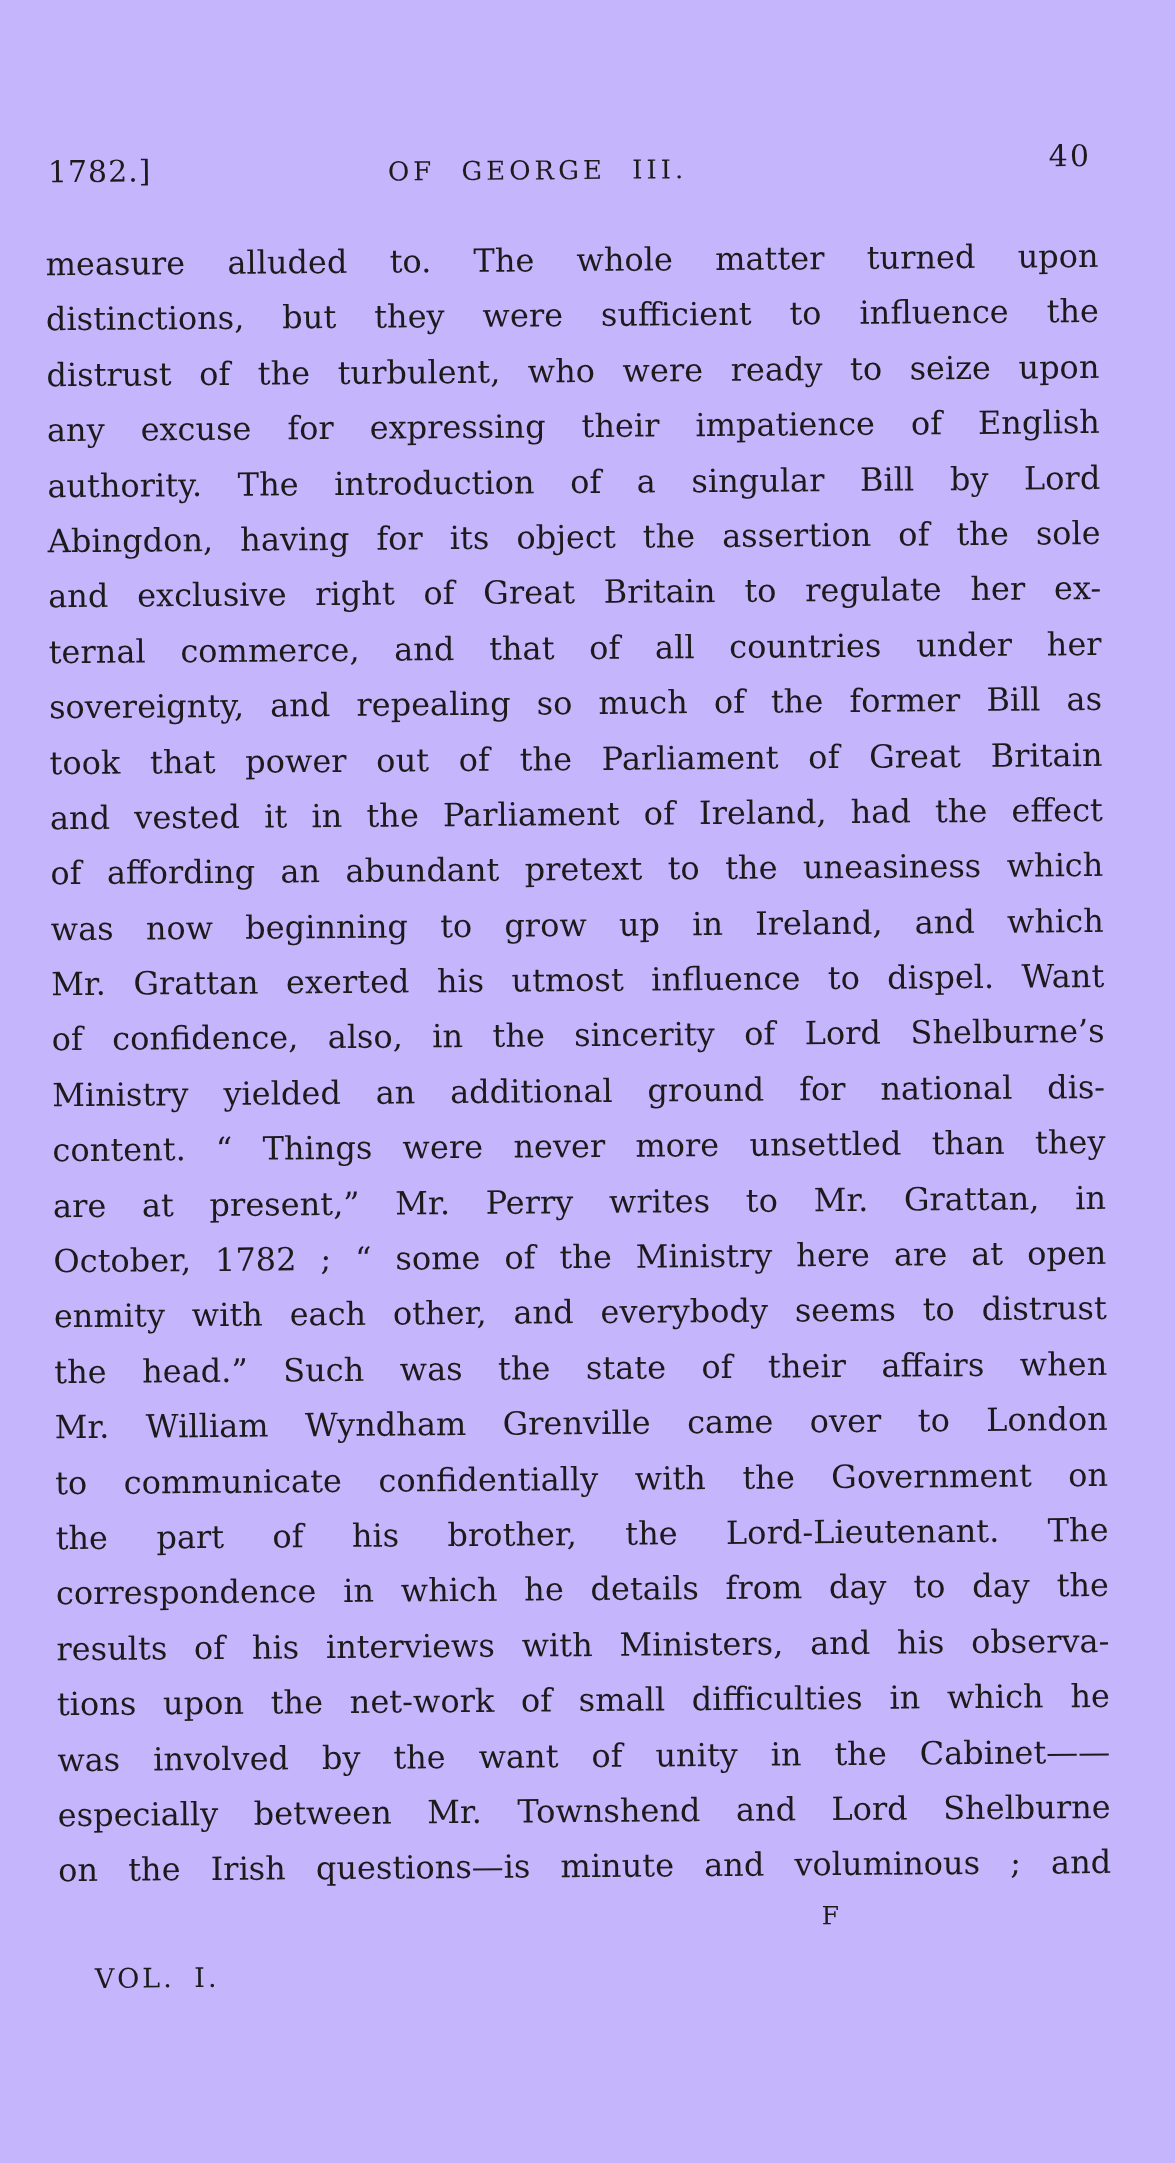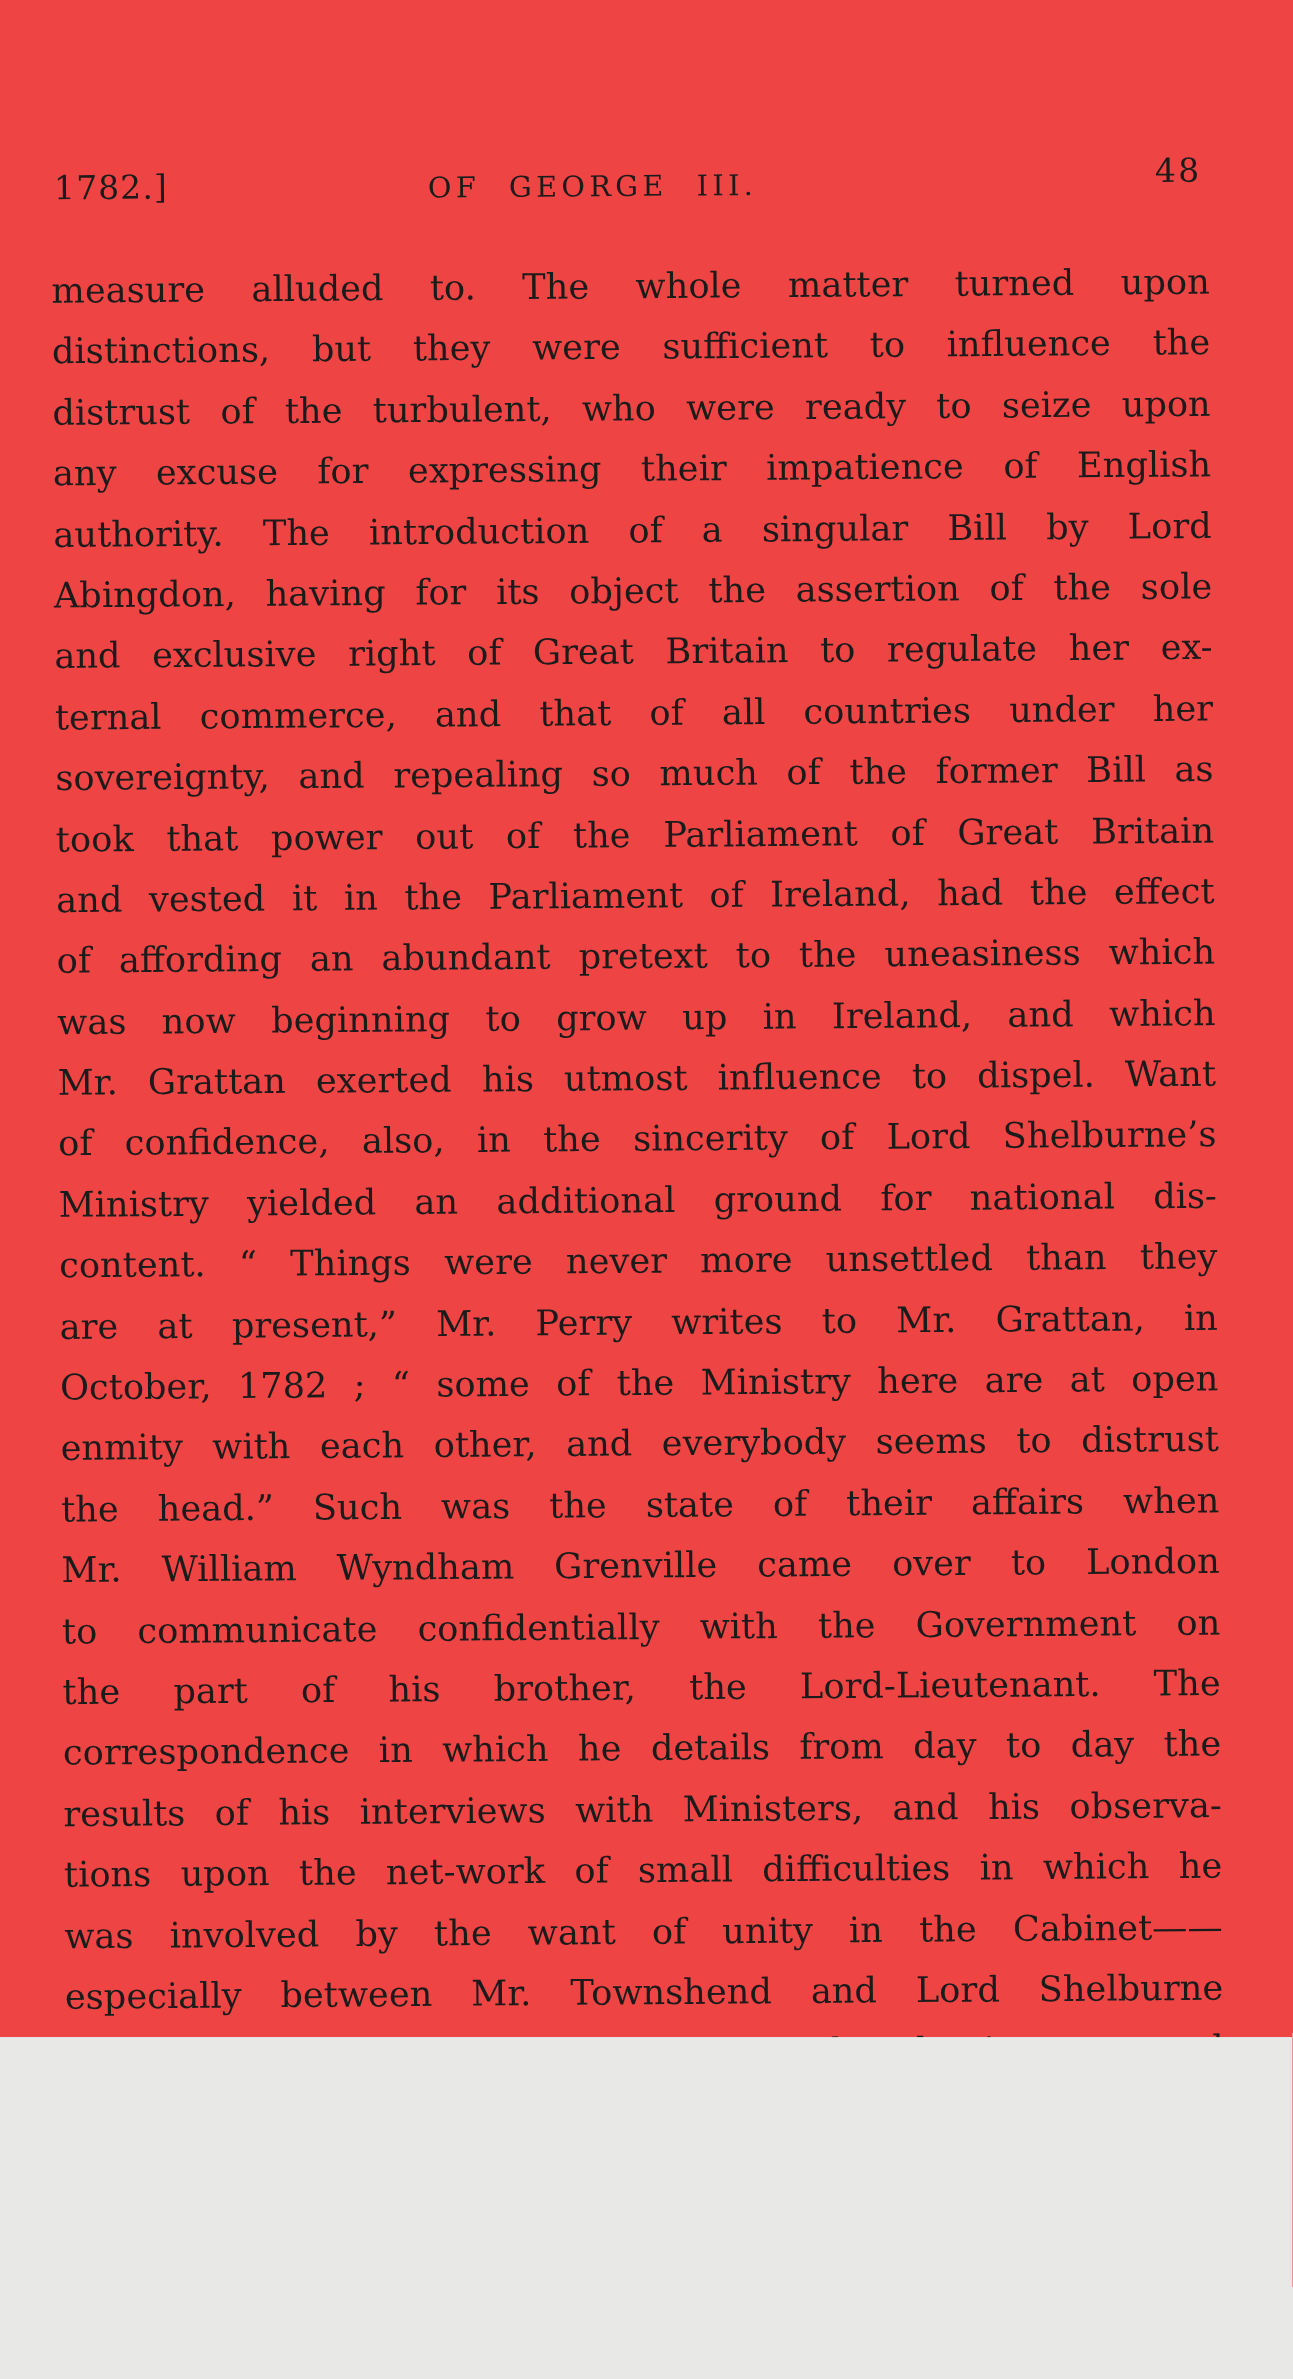"1782.]" .page { background: #ef4444 -> #c4b5fd; height: 1852px -> 2163px }
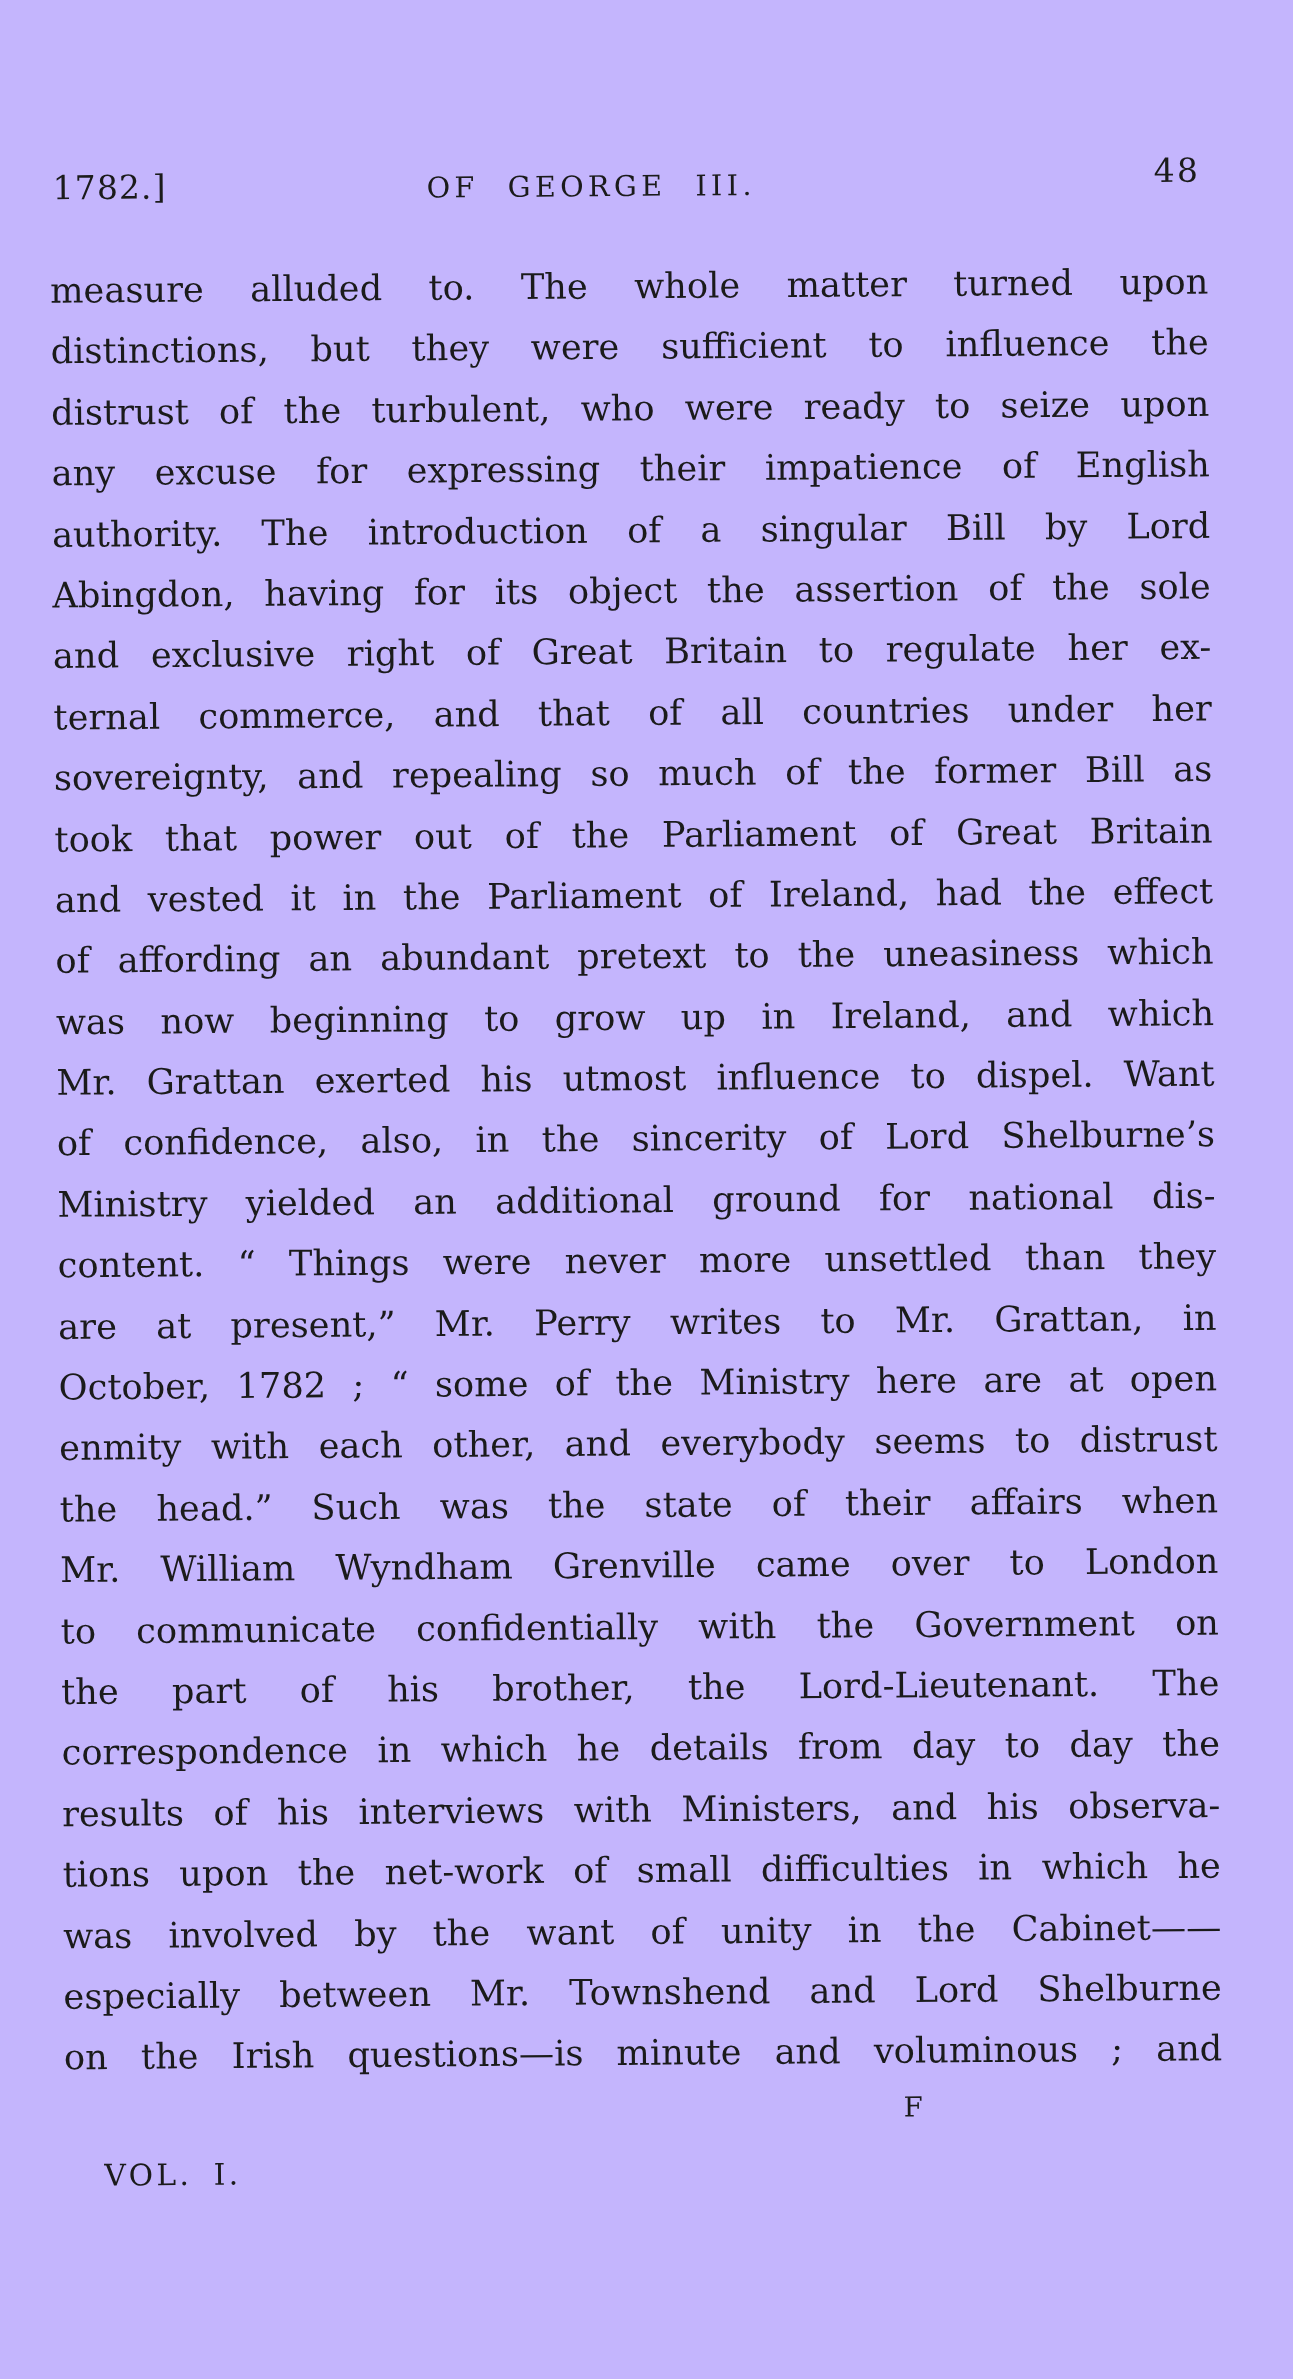"48" div.hdr-pagenum { text: 48 -> 40 }
